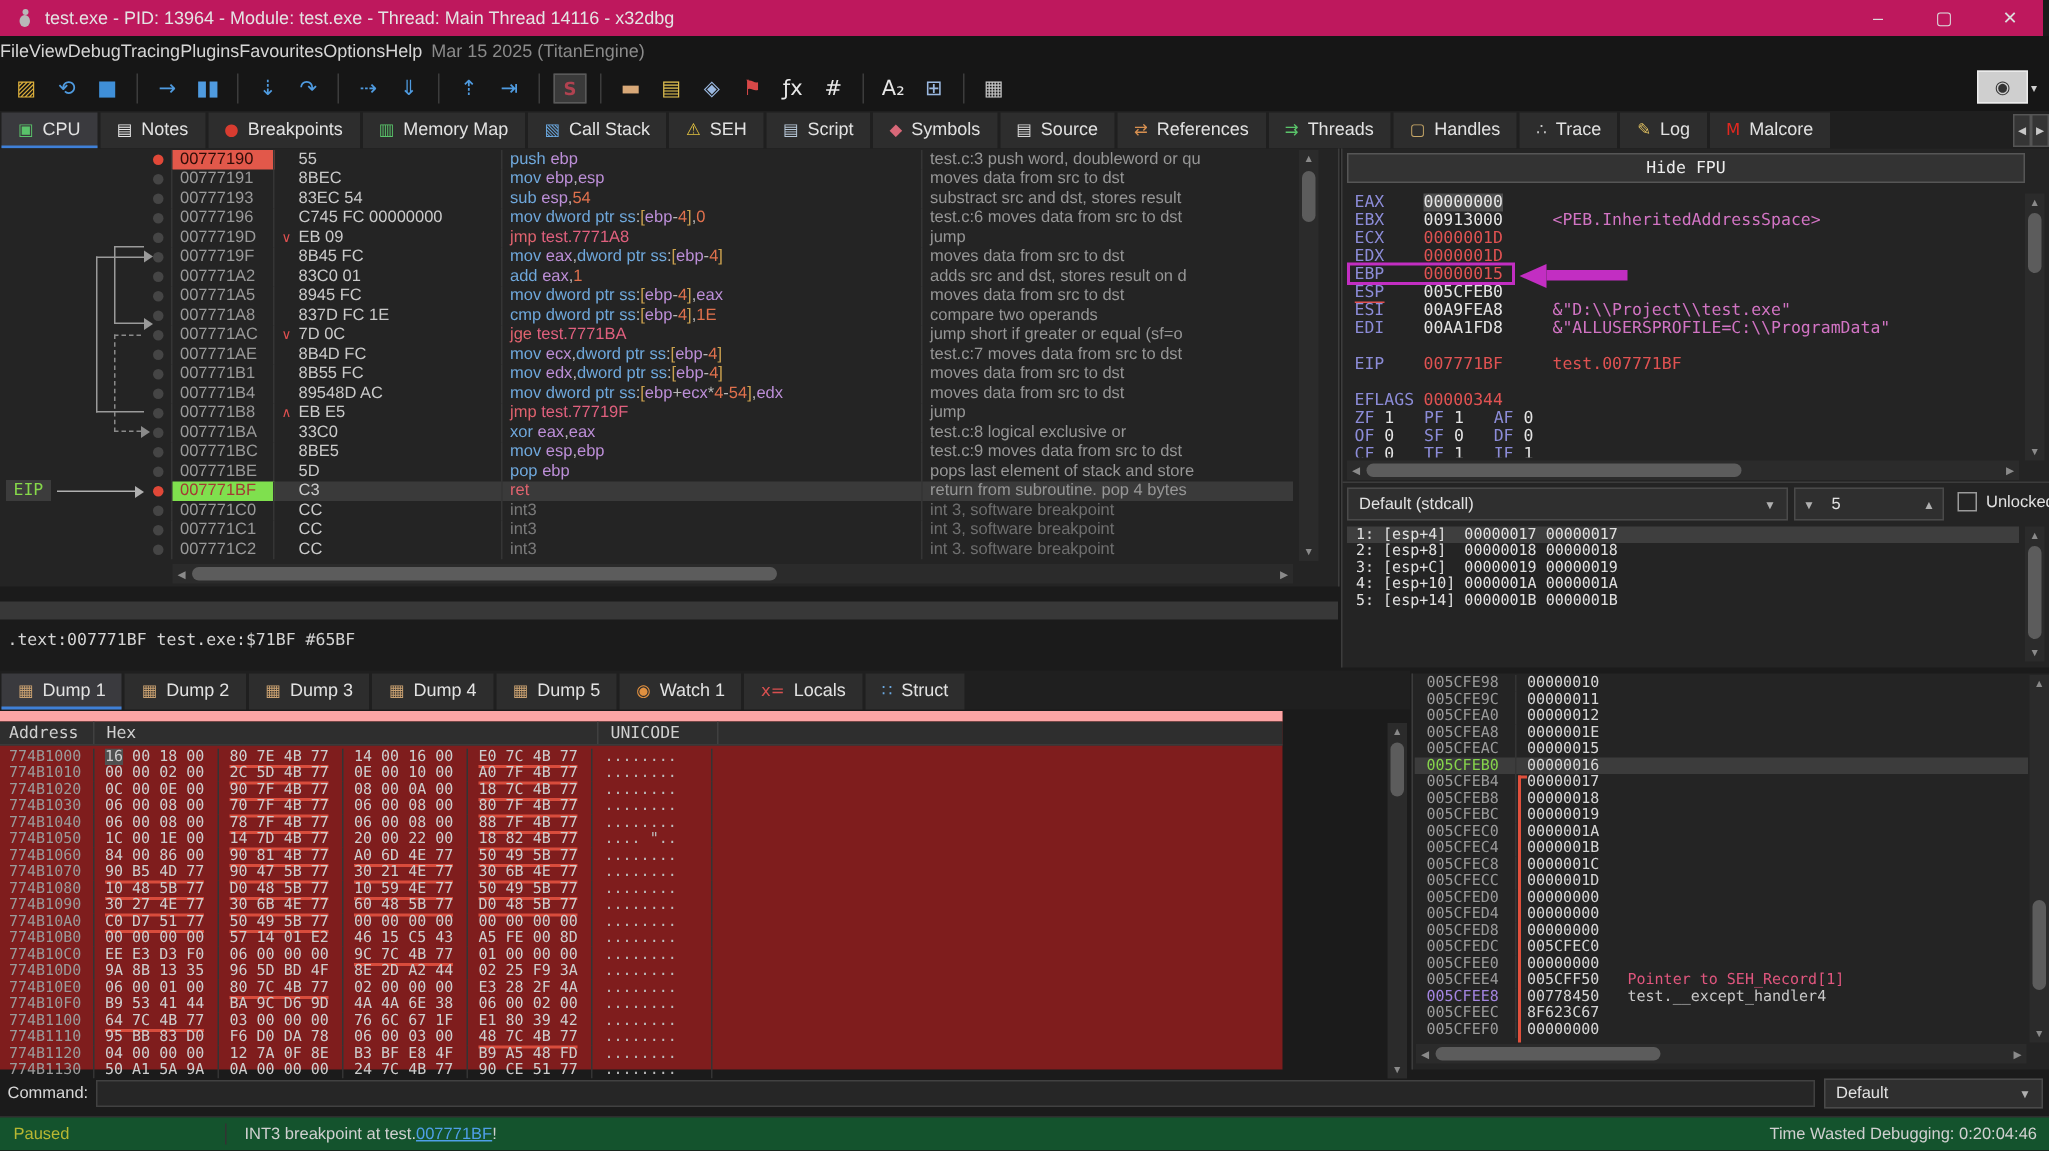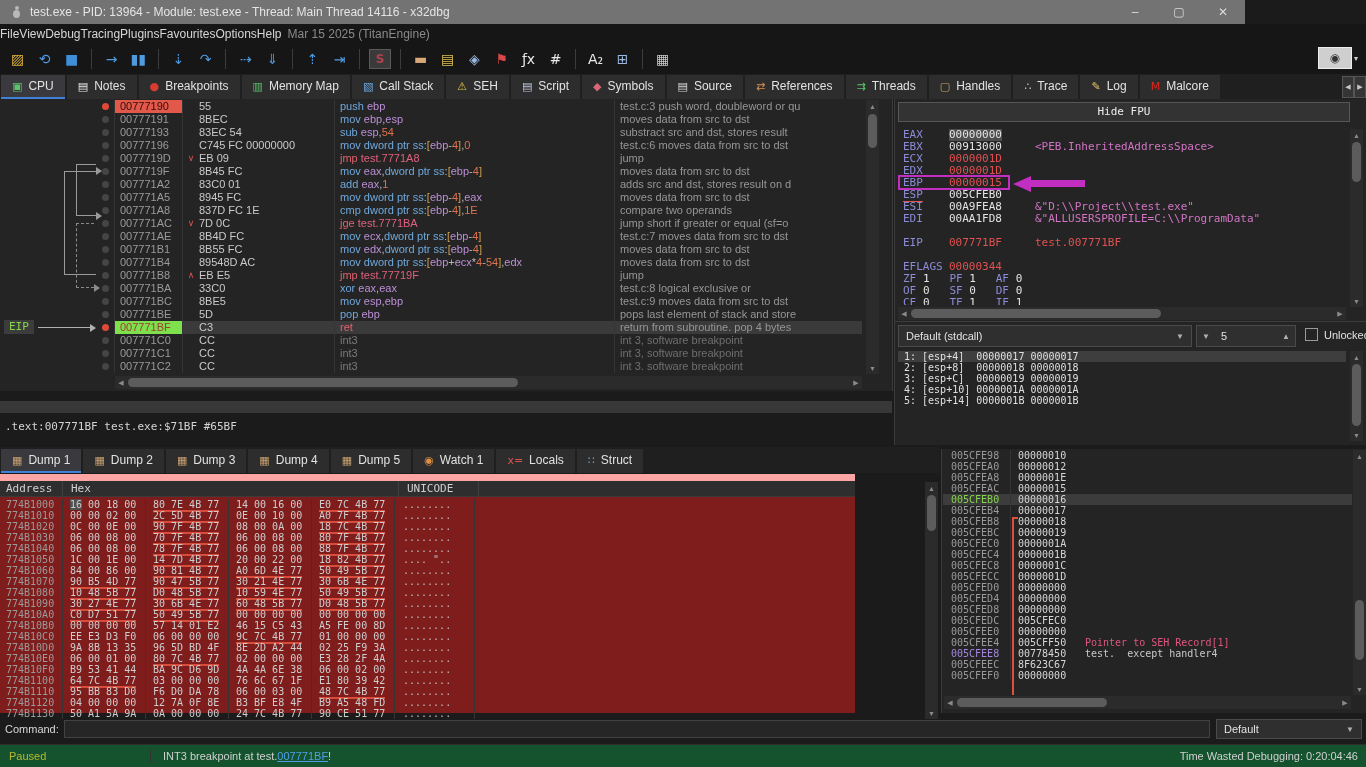"test.exe - PID: 13964 -" #titlebar { background: #737373 -> #be185d; width: 1245px -> 1362px }
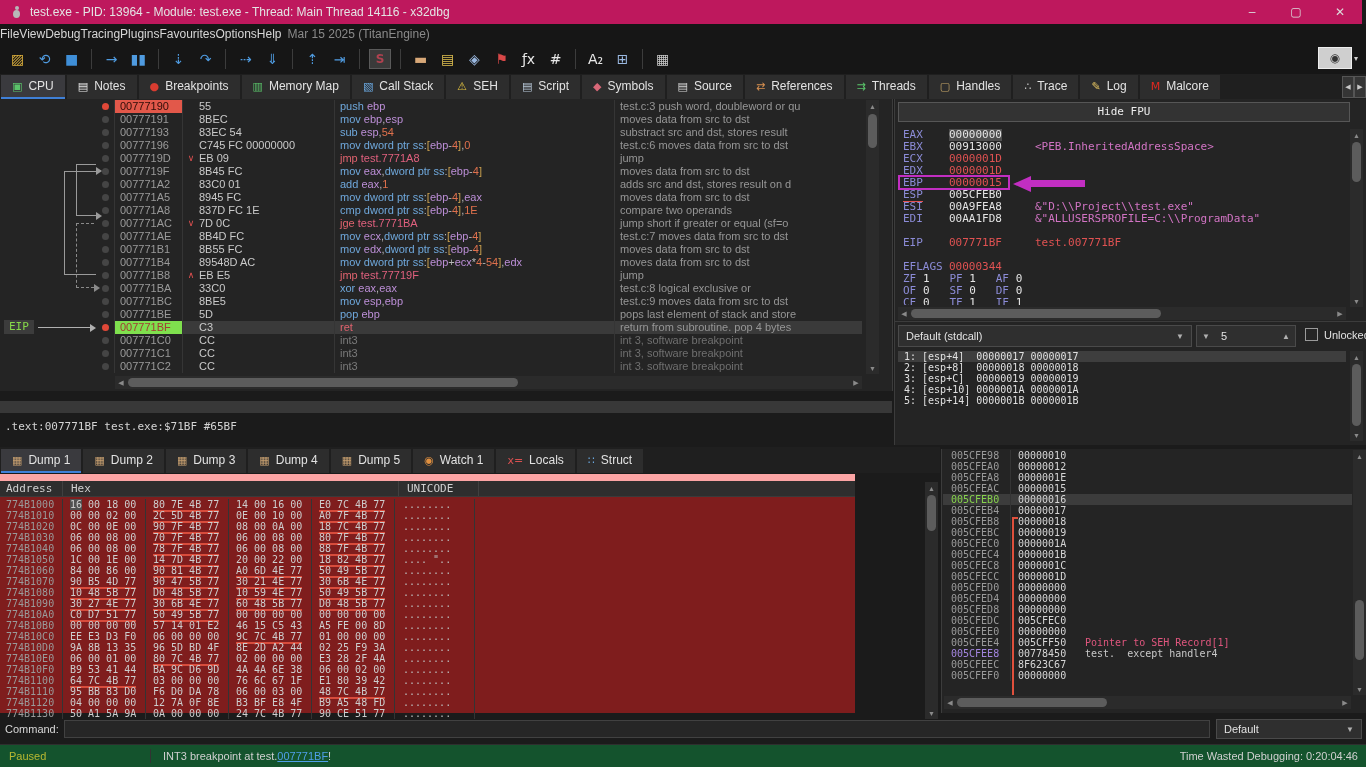"005CFE9C" div.srow { html: none -> <div><span>005CFE9C</span><span>00000011</span><span></span></div> }
